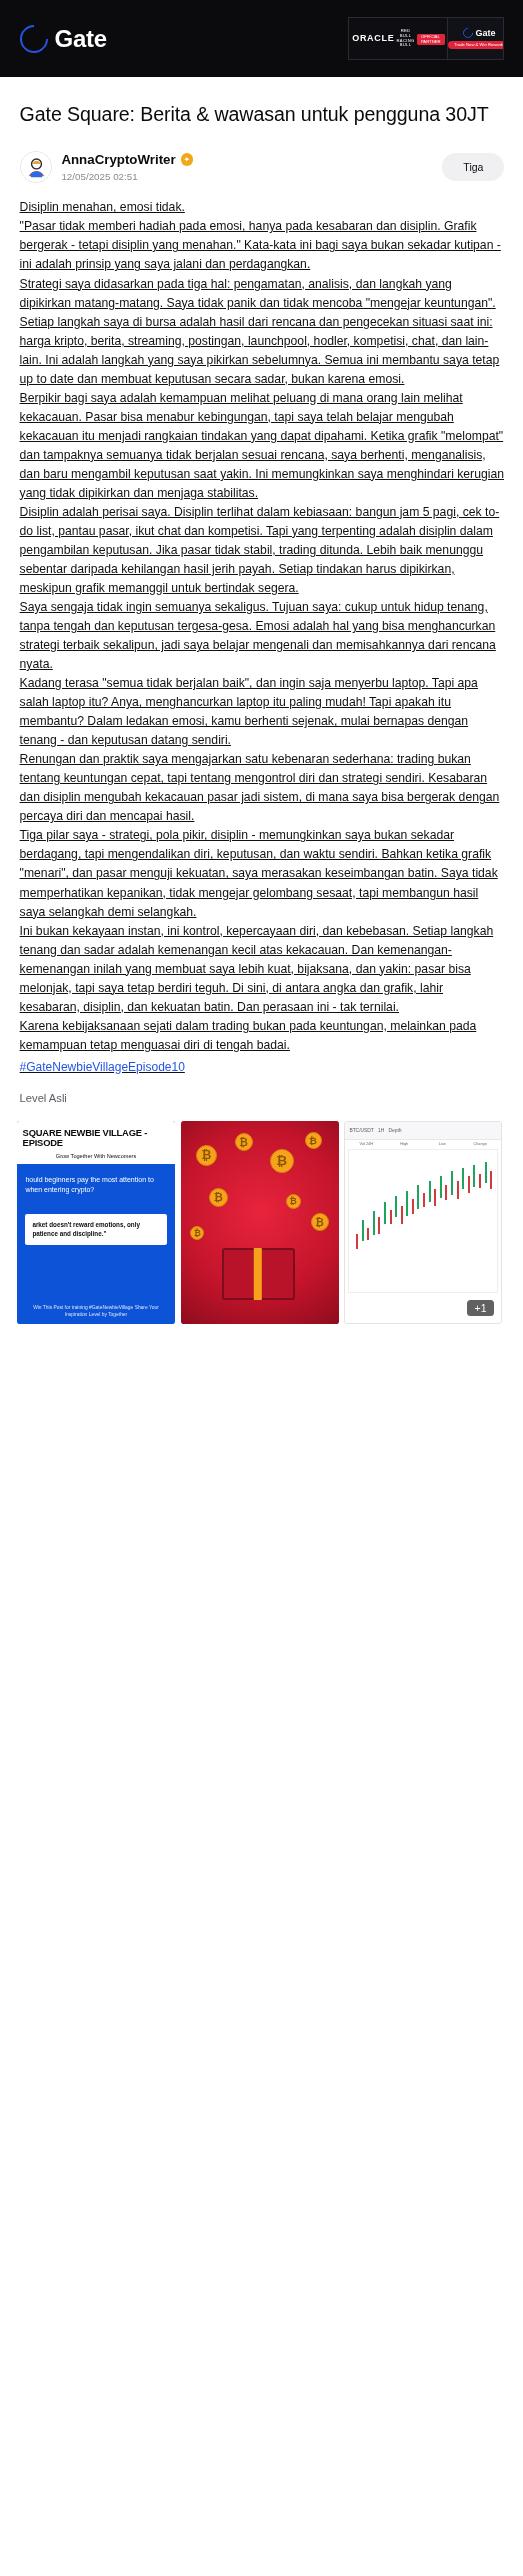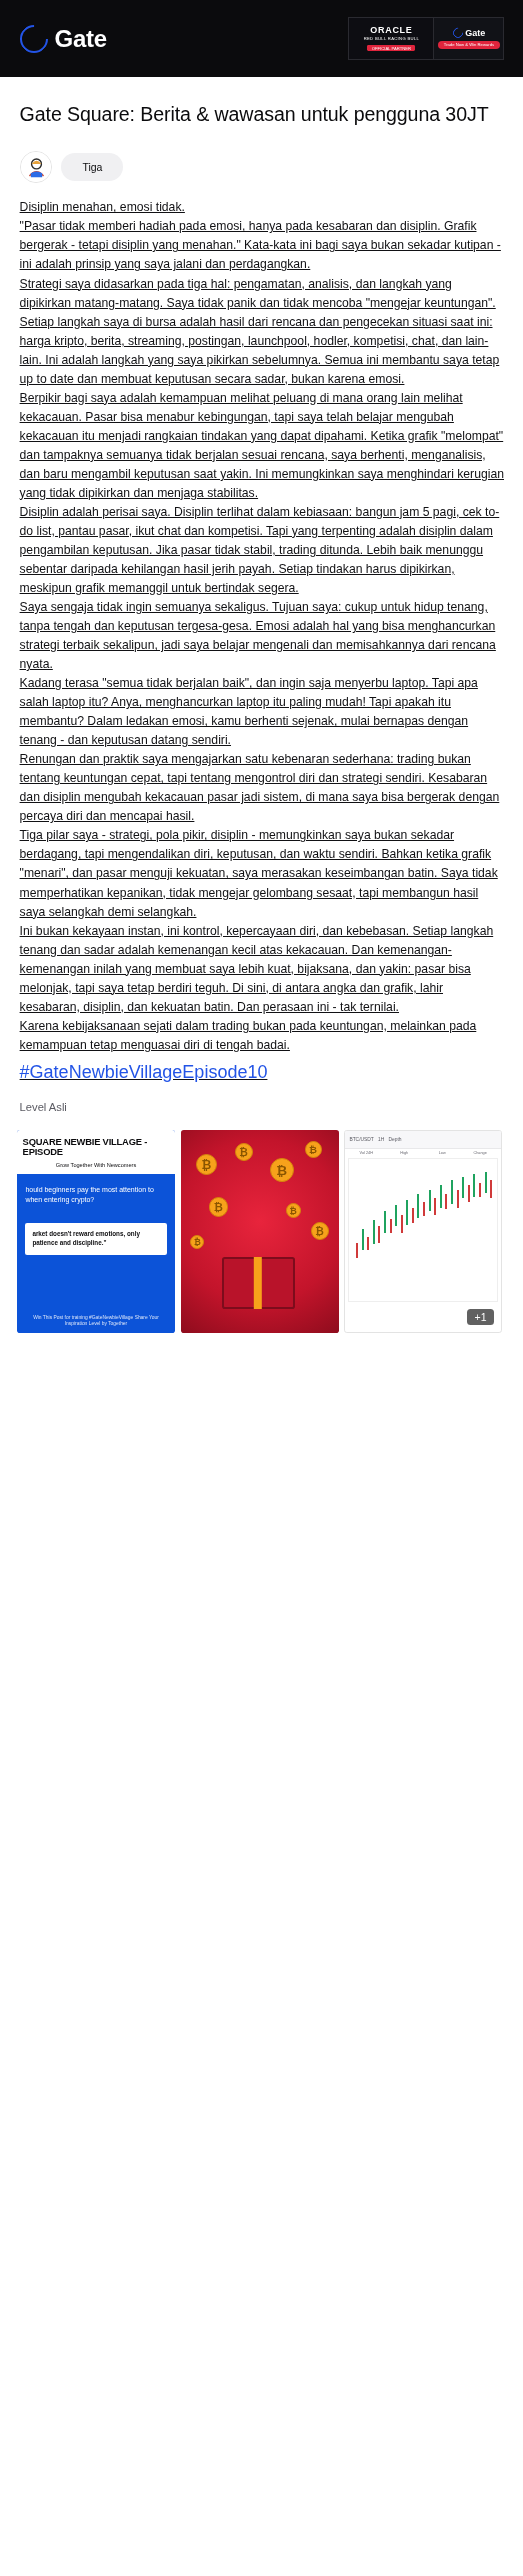"ORACLE" .ad-left { flex-direction: column -> row }
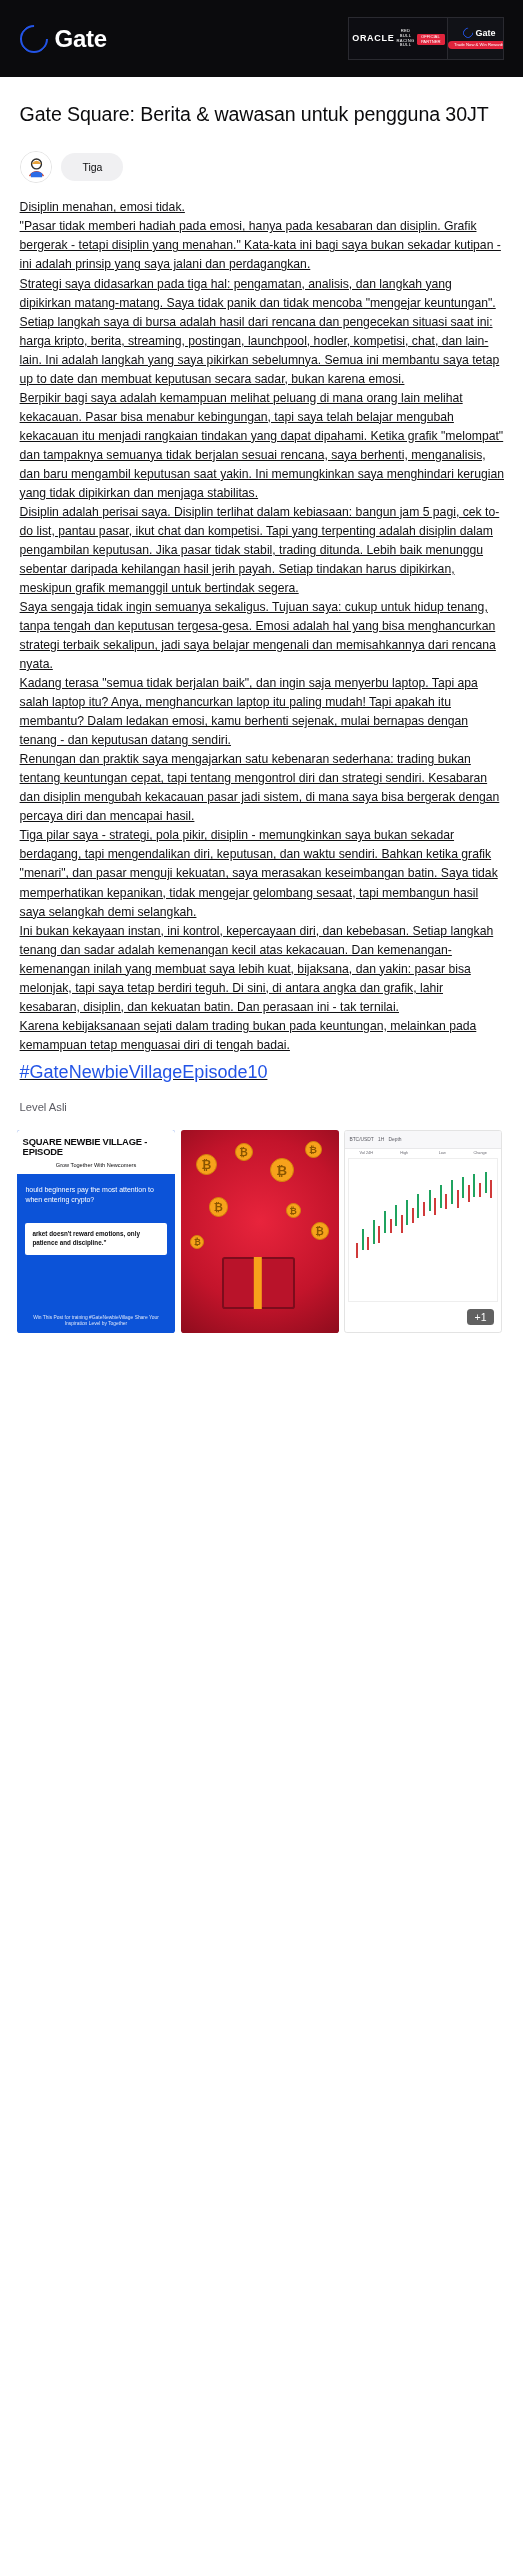"AnnaCryptoWriter" div.author-meta { html: none -> <div> <div> <span>AnnaCryptoWriter</span> <span>✦</span> </div> <div>12/05/2025 02:51</div> </div> }
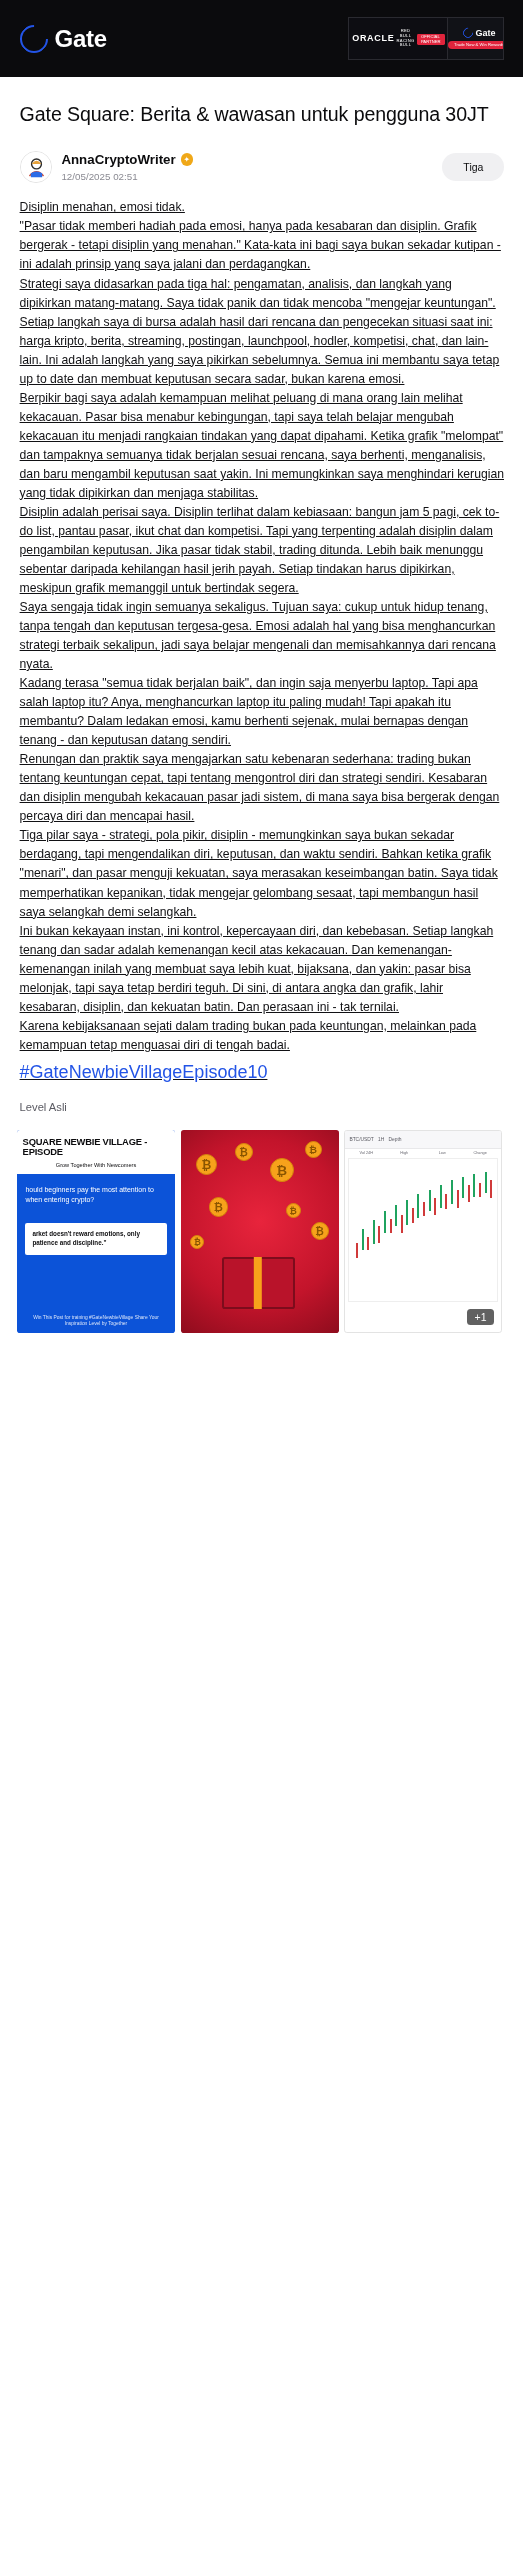"#GateNewbieVillageEpisode10" .hashtag { font-size: 18px -> 12px }
